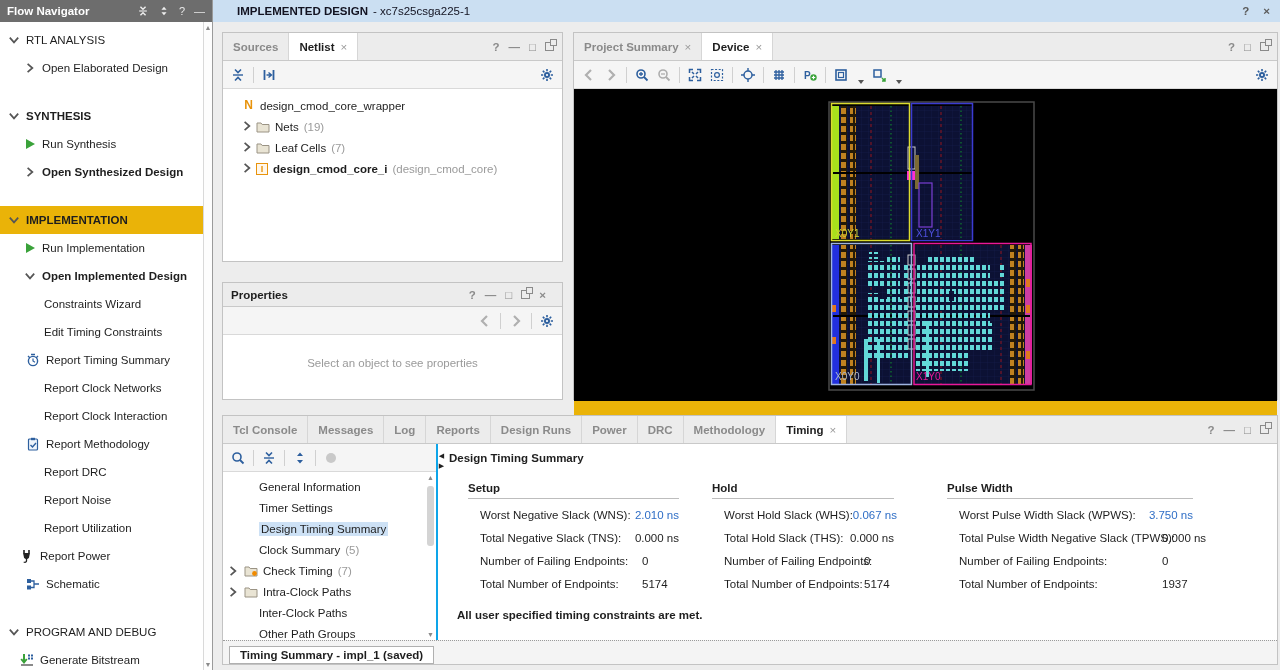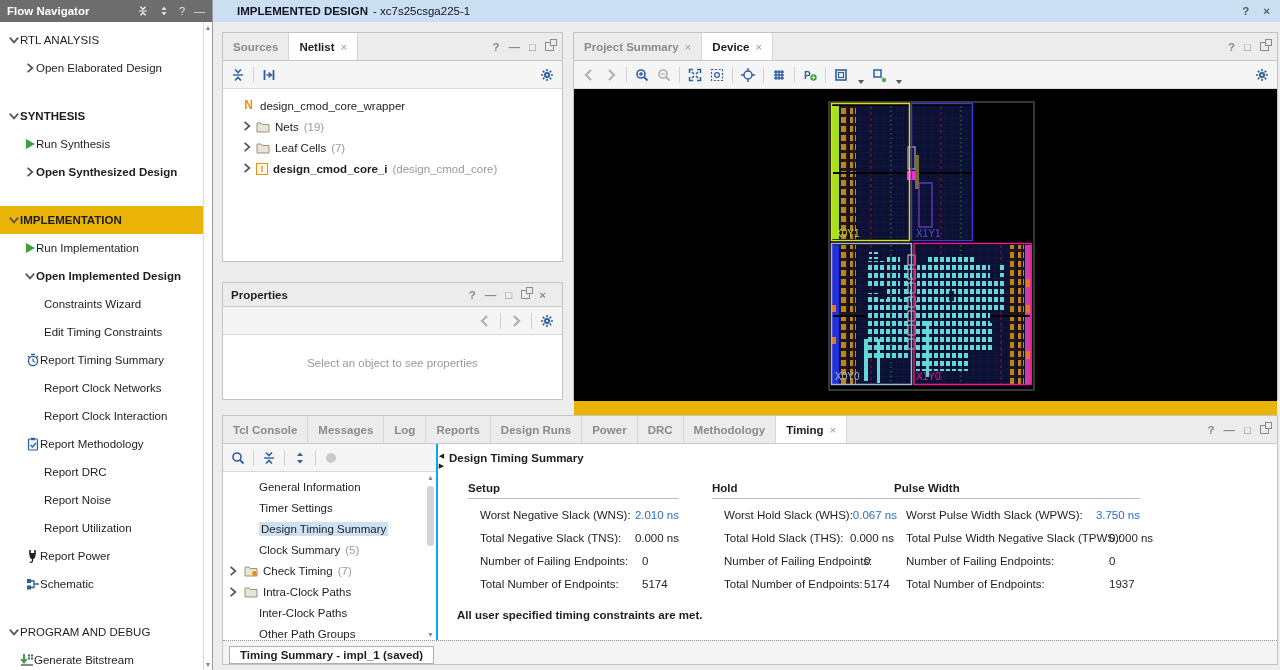"RTL ANALYSIS" .fn-row { gap: none -> 6px }
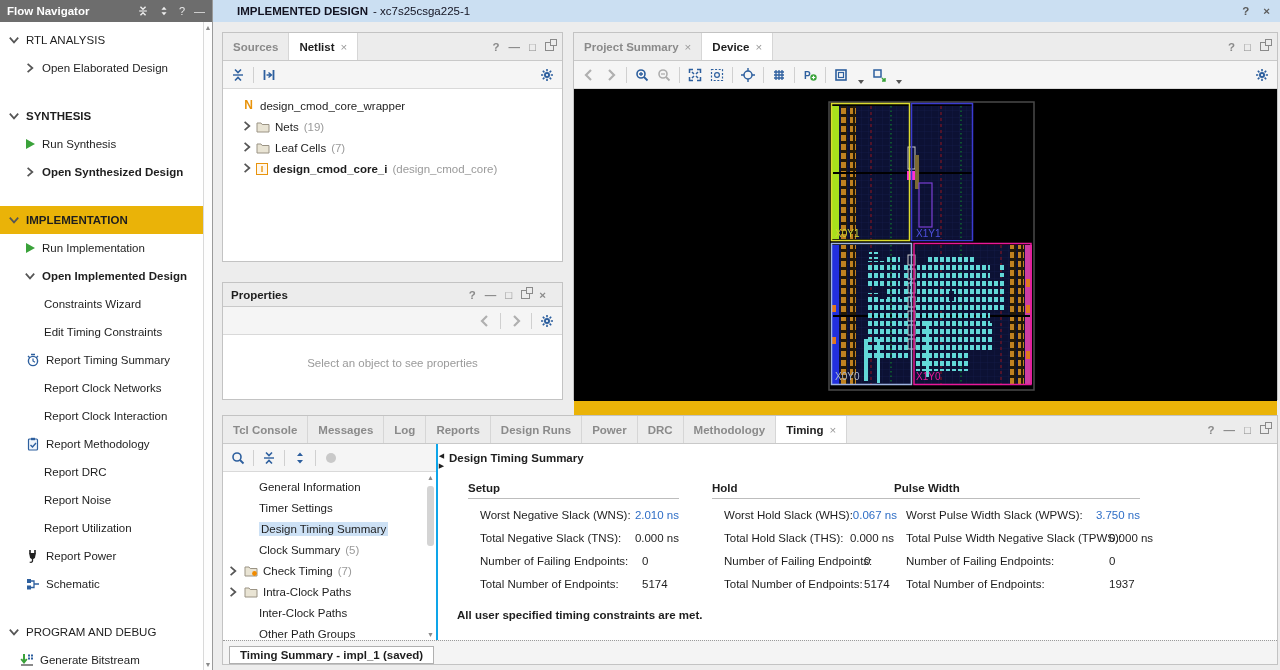"Hold" .tg2 { margin-right: none -> 53px }
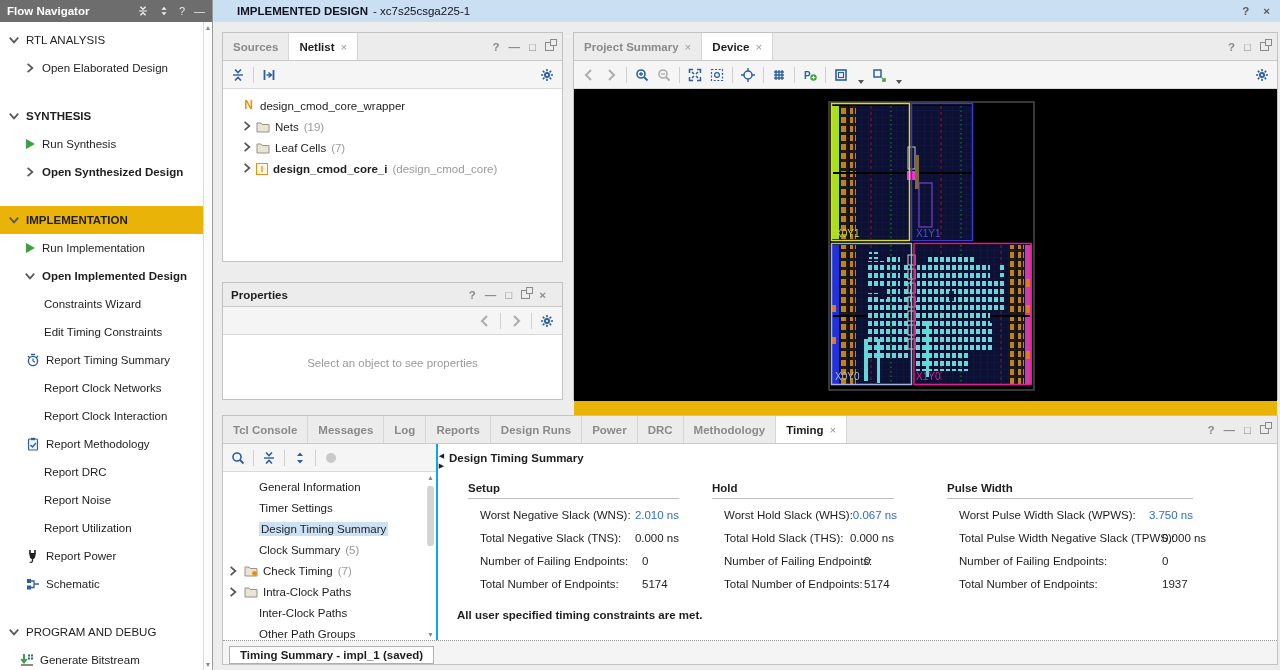"Report Power" div.fn-row { padding-left: 26px -> 20px }
